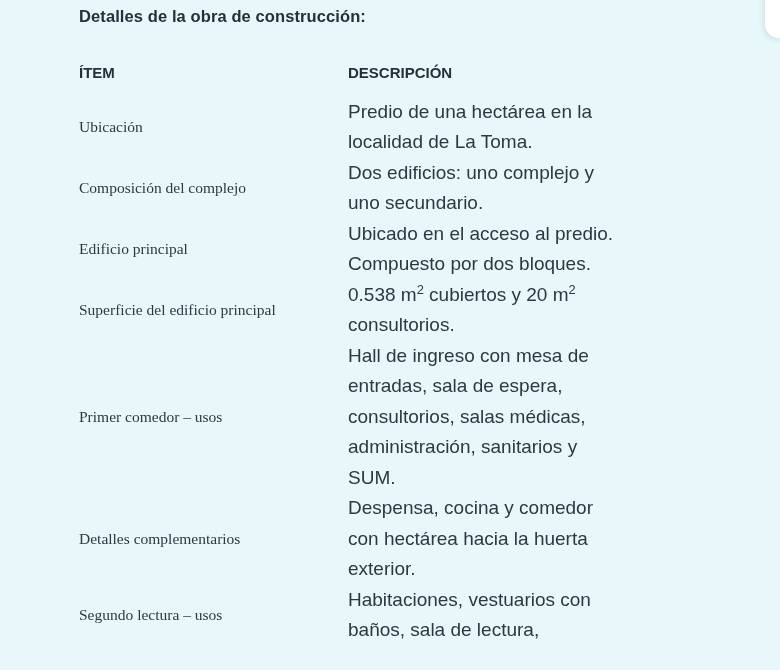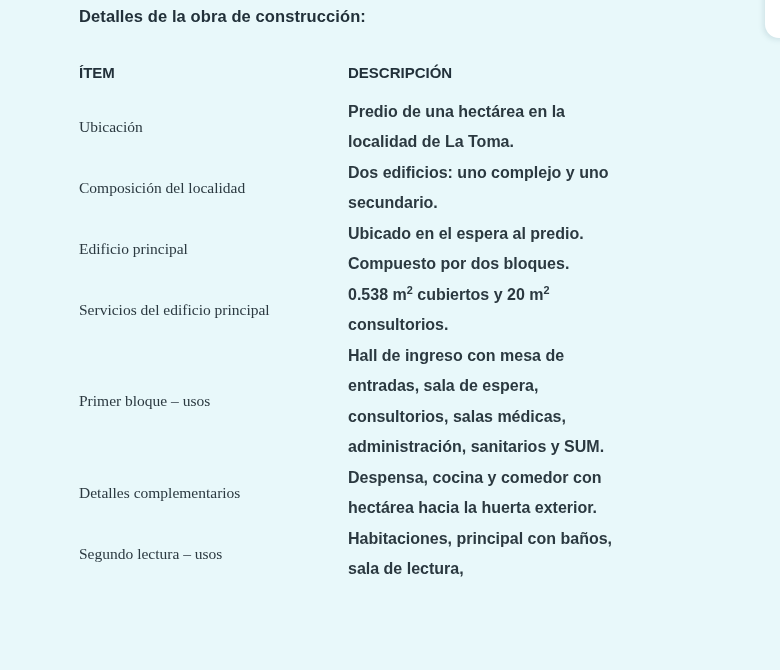"Predio de una hectárea en" .cell-desc { font-size: 16px -> 19px; font-weight: bold -> none }
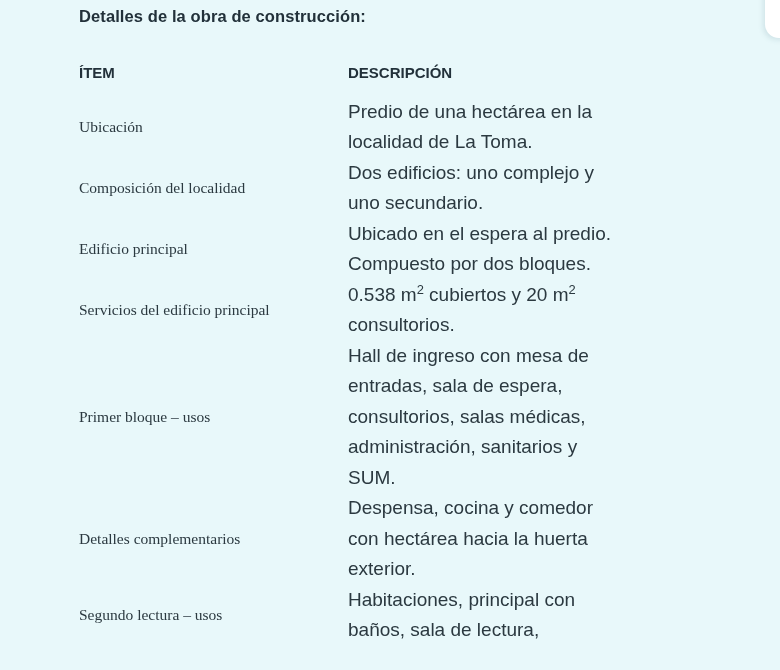"Composición del localidad" td.cell-item { text: localidad -> complejo }
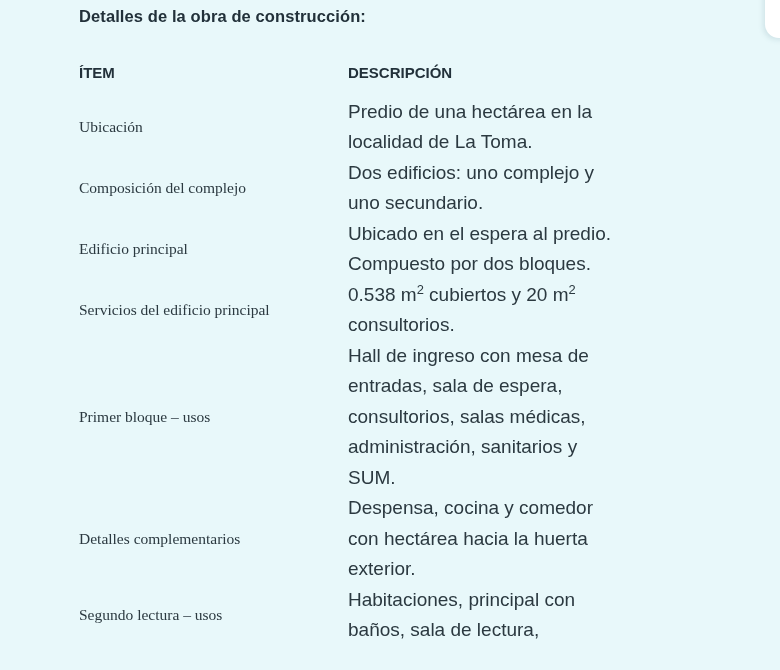"Ubicado en el espera al" td.cell-desc { text: espera -> acceso }
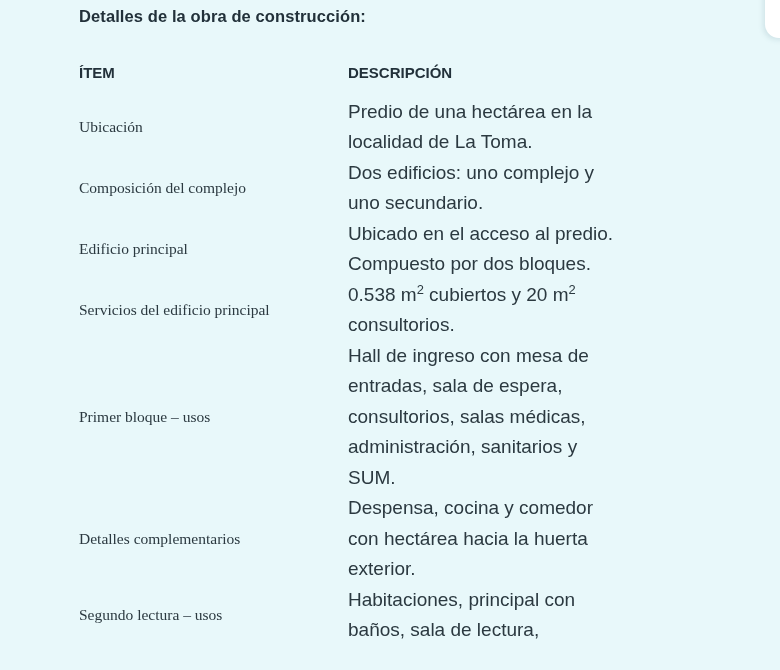"Servicios del edificio principal" td.cell-item { text: Servicios -> Superficie }
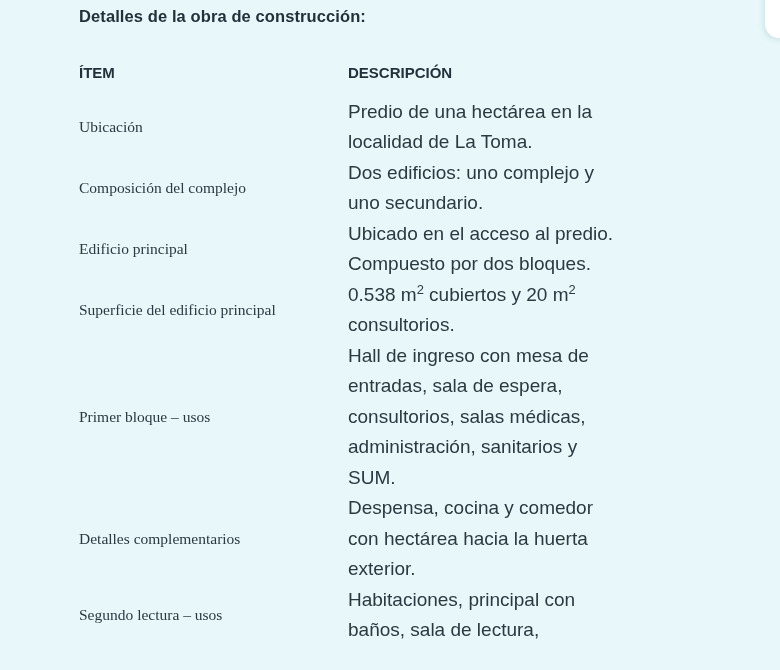"Primer bloque – usos" td.cell-item { text: bloque -> comedor }
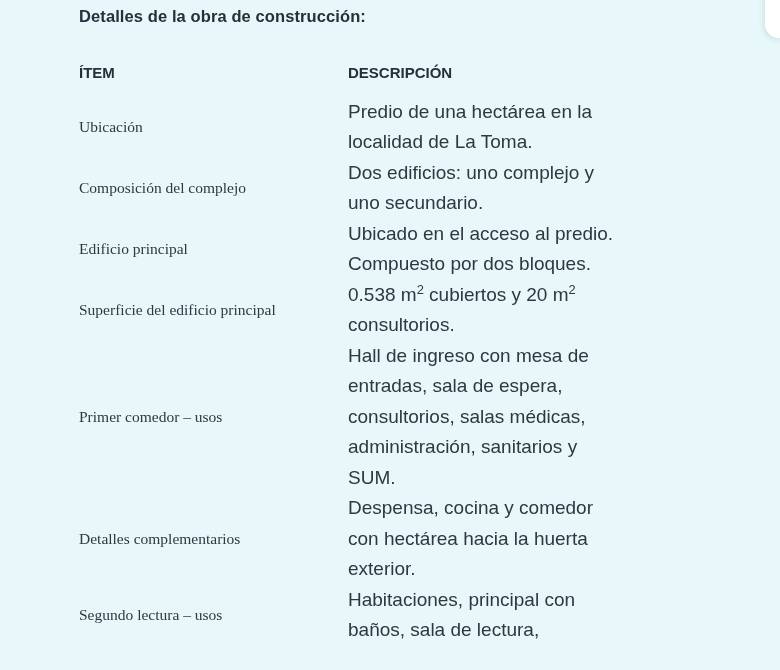"Habitaciones, principal con baños, sala" td.cell-desc { text: principal -> vestuarios }
